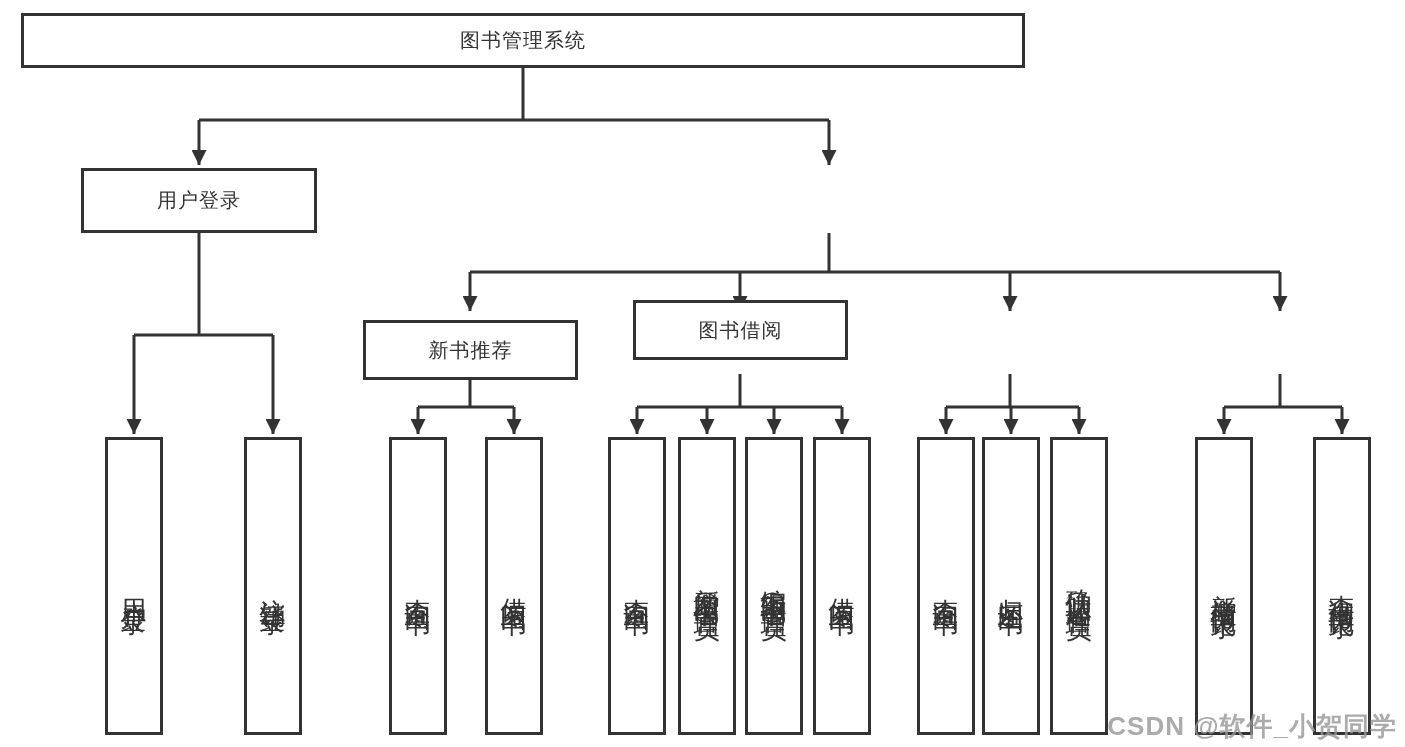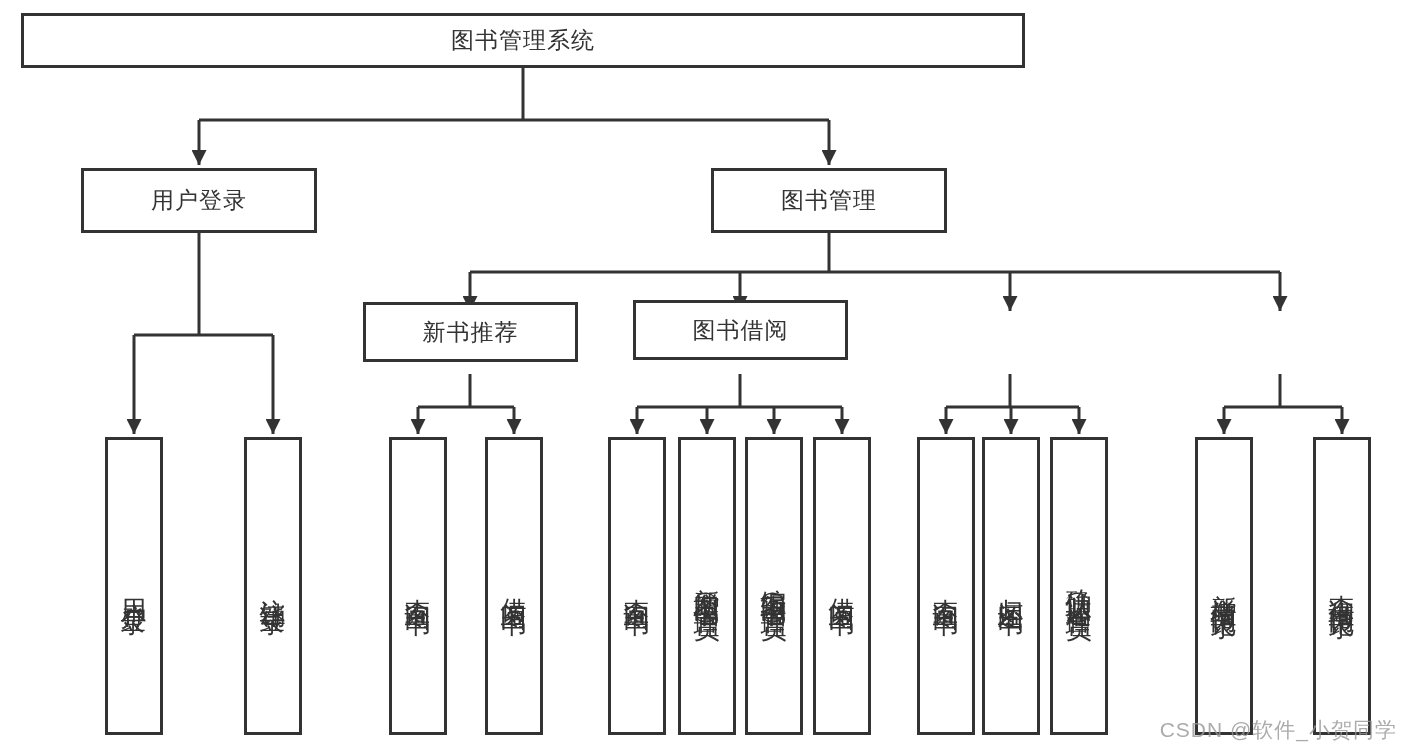"图书管理系统" .h-node { font-size: 23px -> 20px }
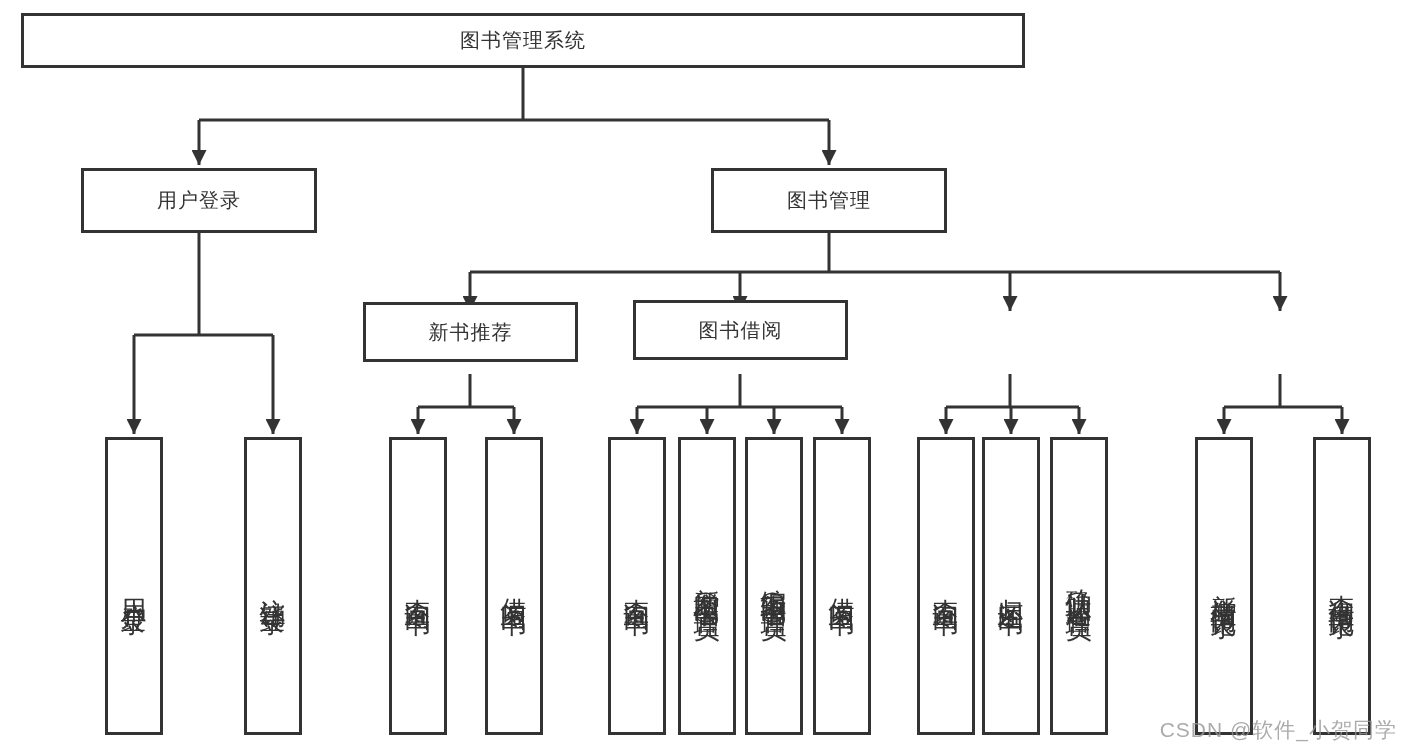"图书管理" div.node { html: <div>图书管理</div> -> none }
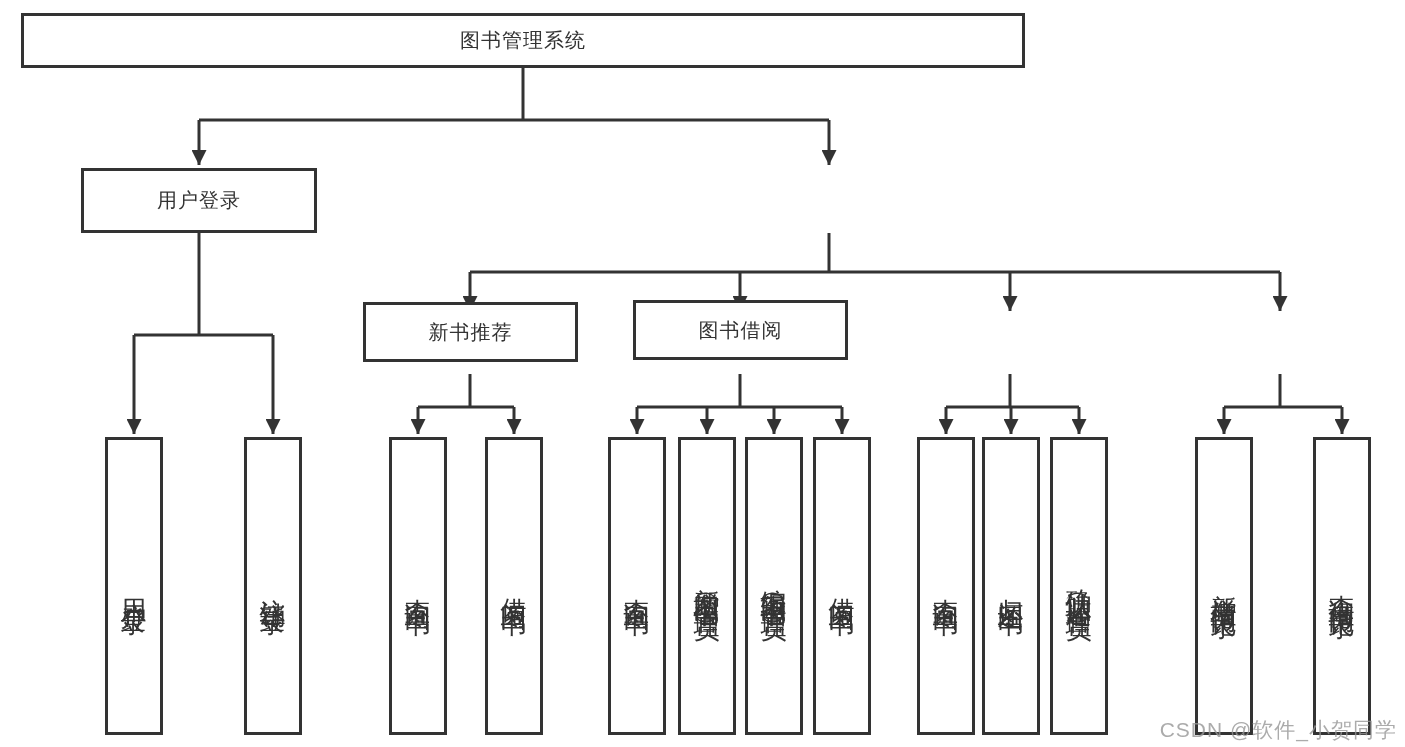"新书推荐" #n-rec { top: 302px -> 320px }
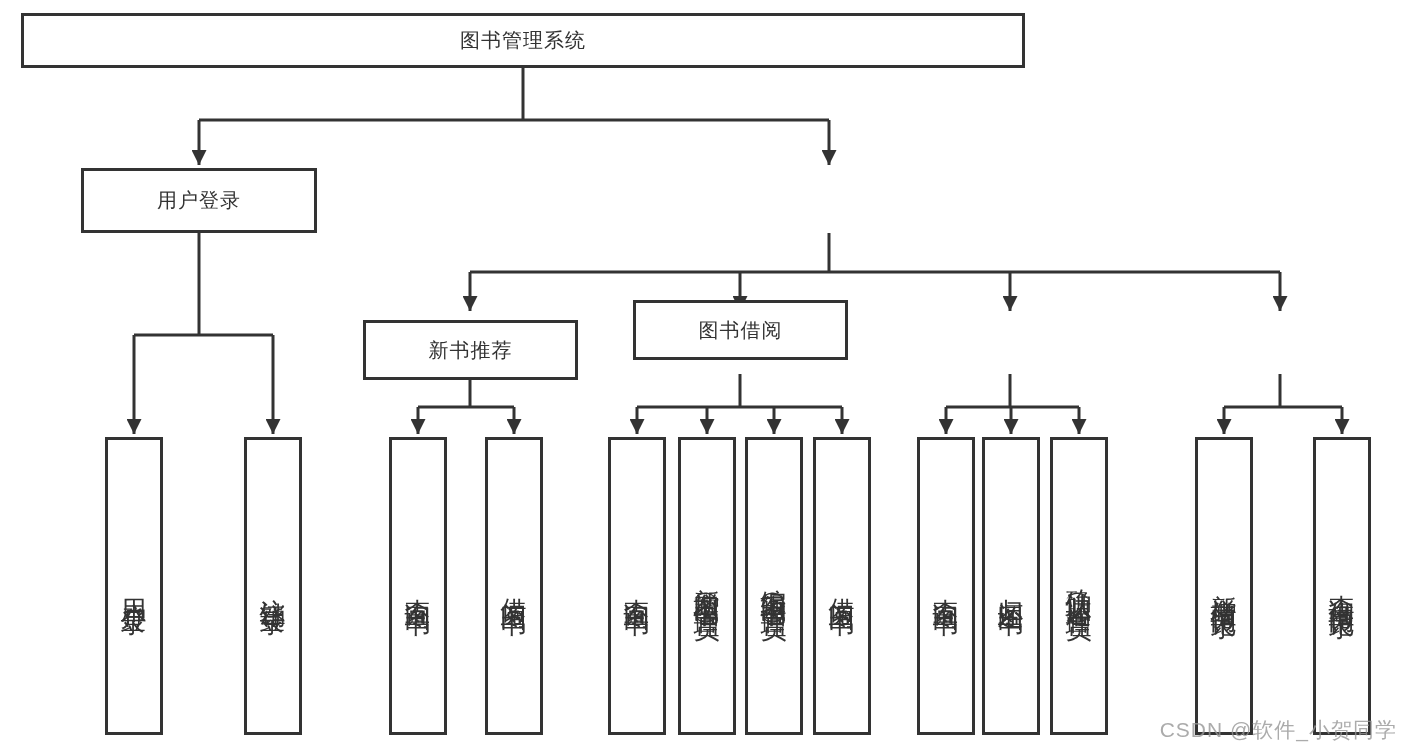"CSDN @软件_小贺同学" #watermark { font-size: 21px -> 26px; font-weight: none -> bold }
